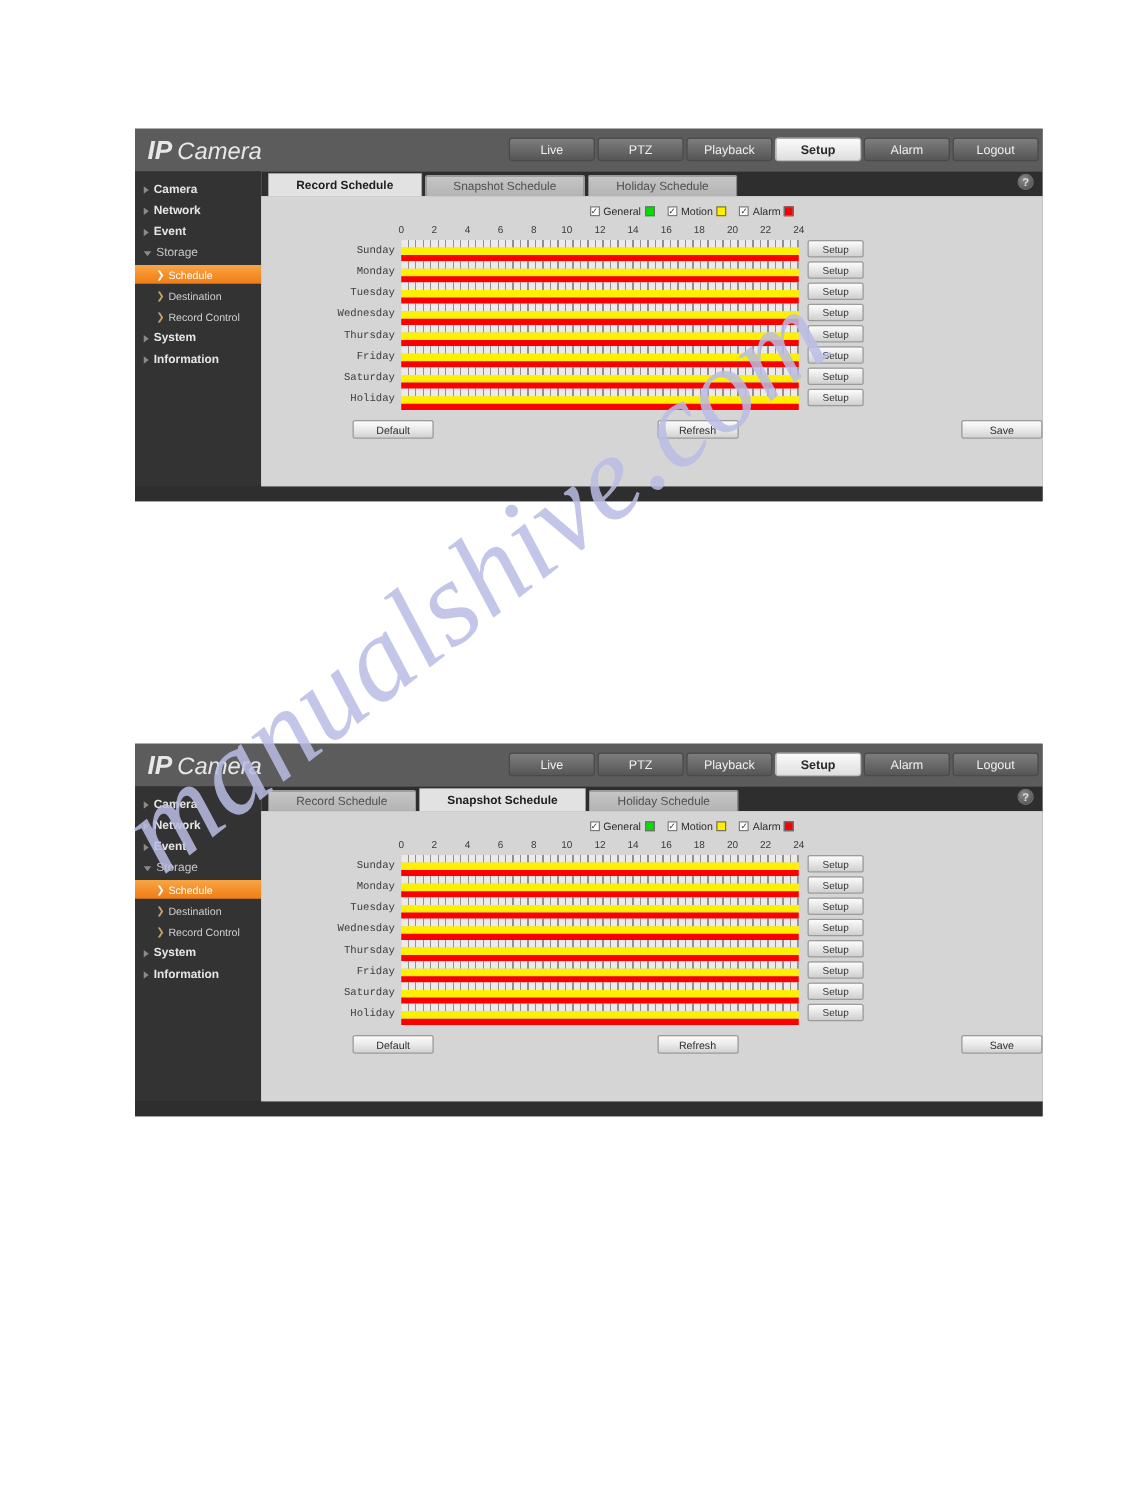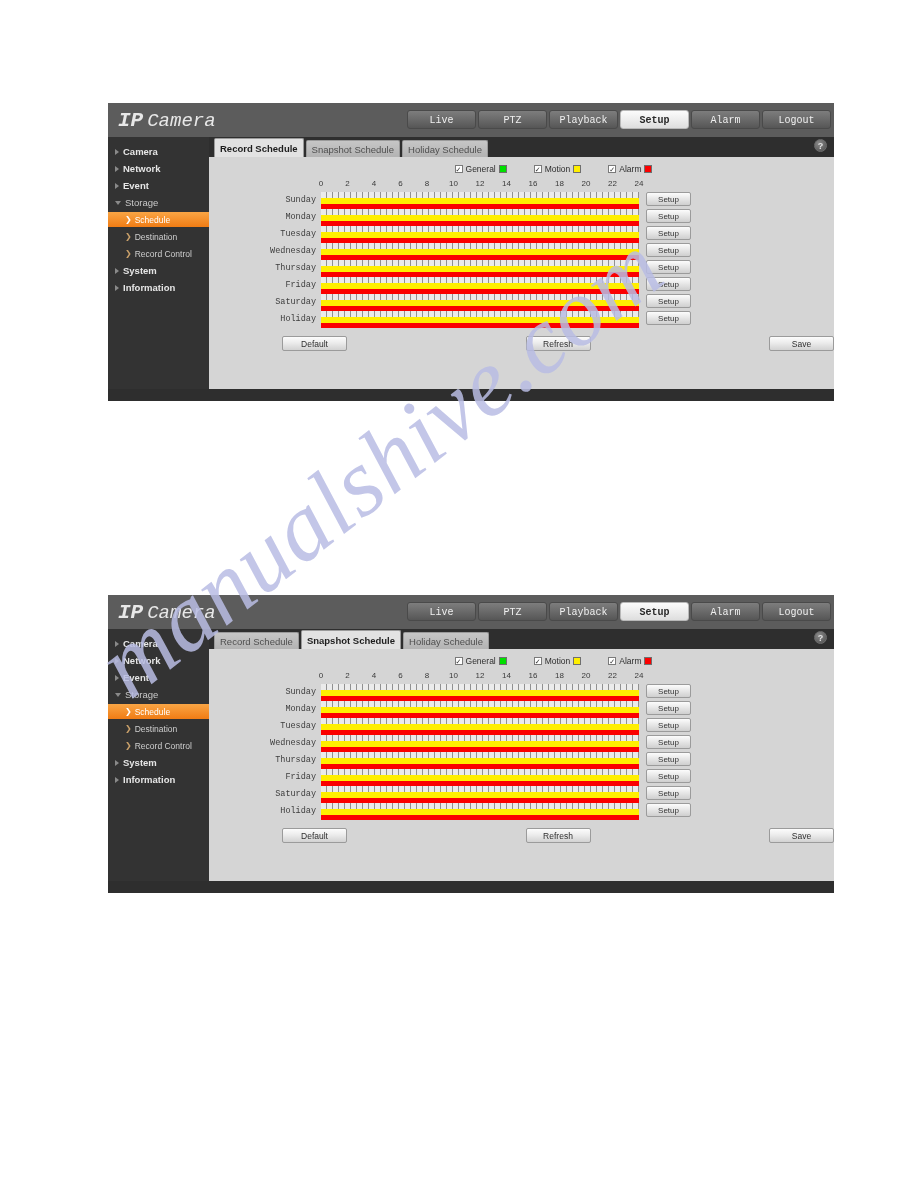"IP Camera" .app-header { font-family: Liberation Mono, monospace -> none }
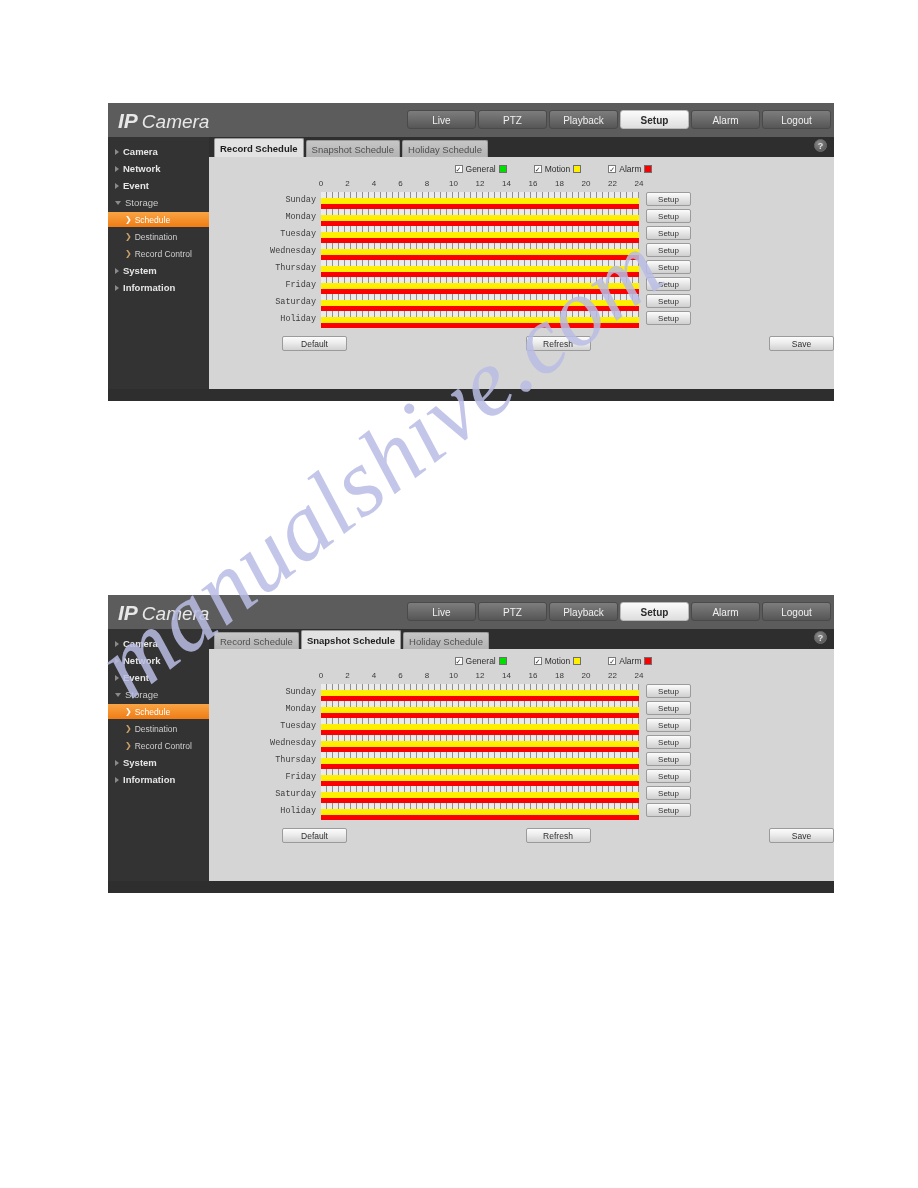"Record Schedule" .tab { padding: 0 5px -> 0 22px }
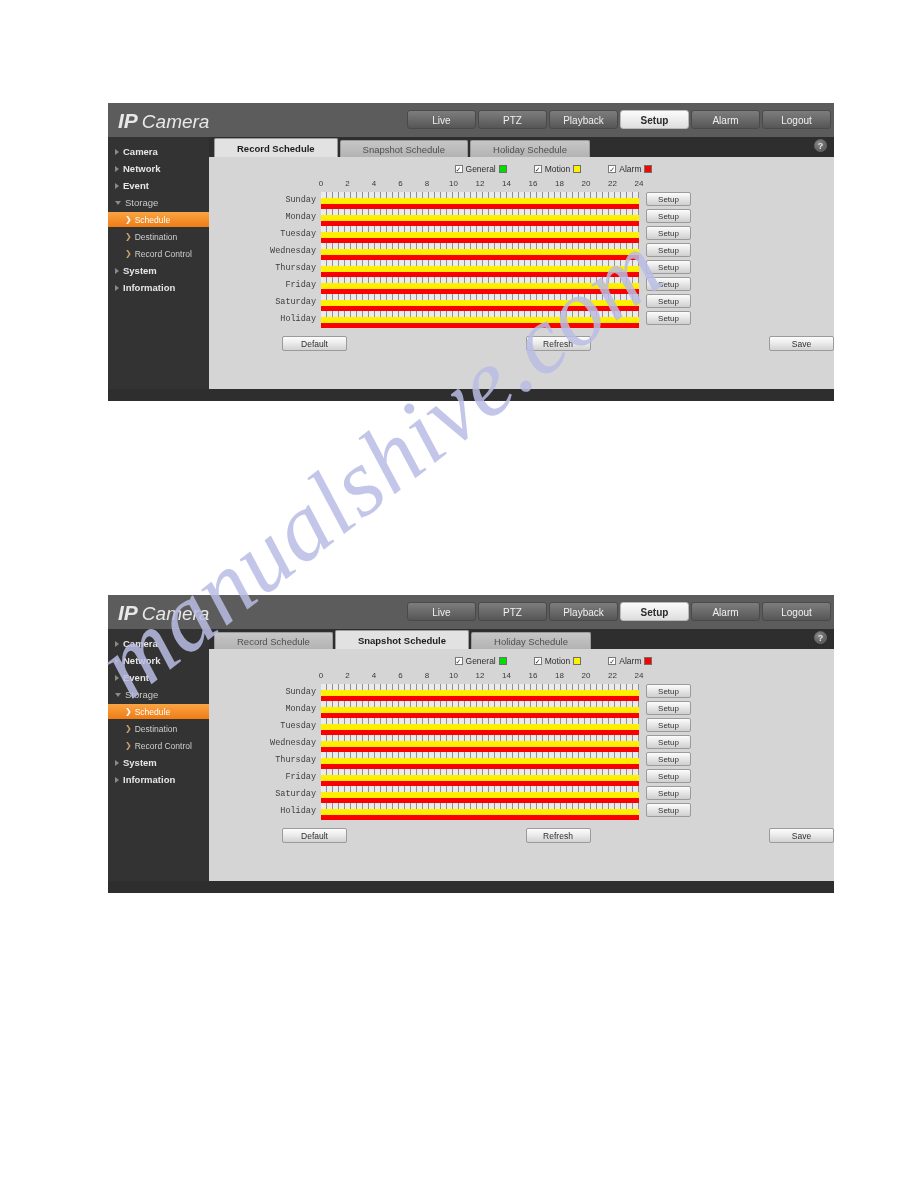"General" .legend { gap: 27px -> 10px }
